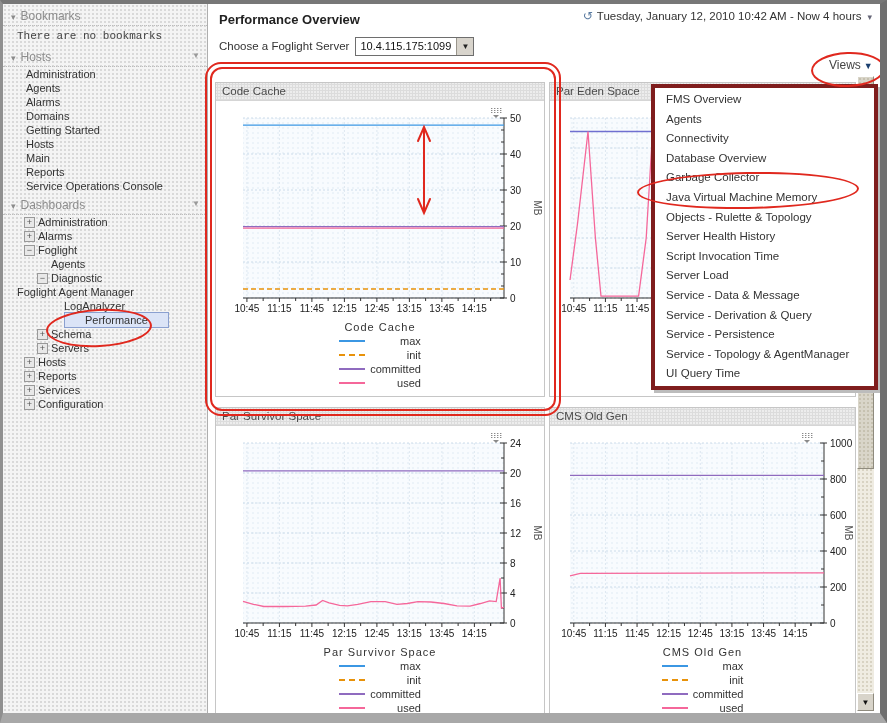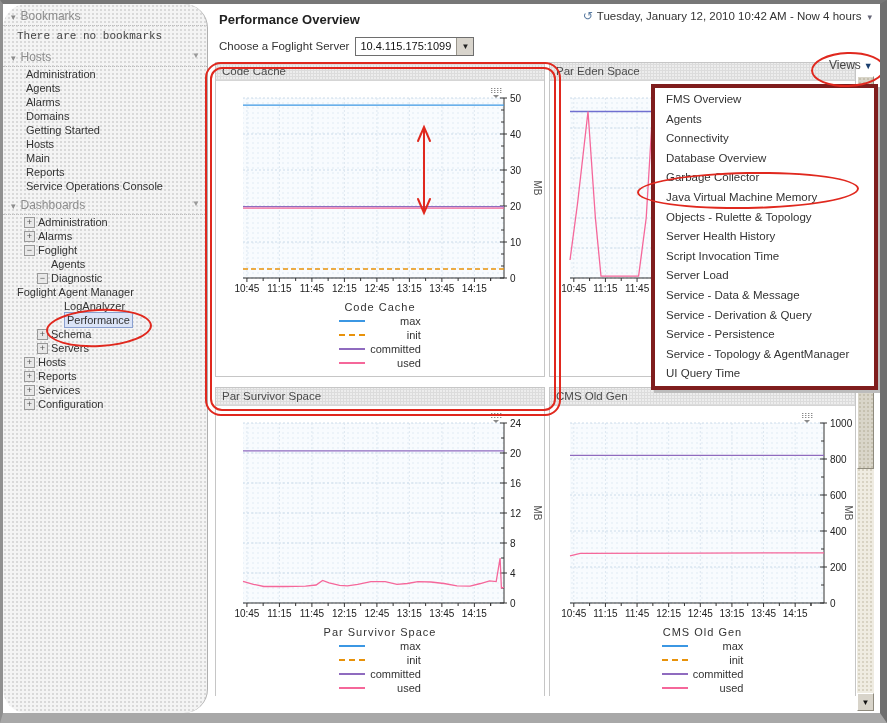"▾ Bookmarks" #sidebar { border-radius: 24px -> none }
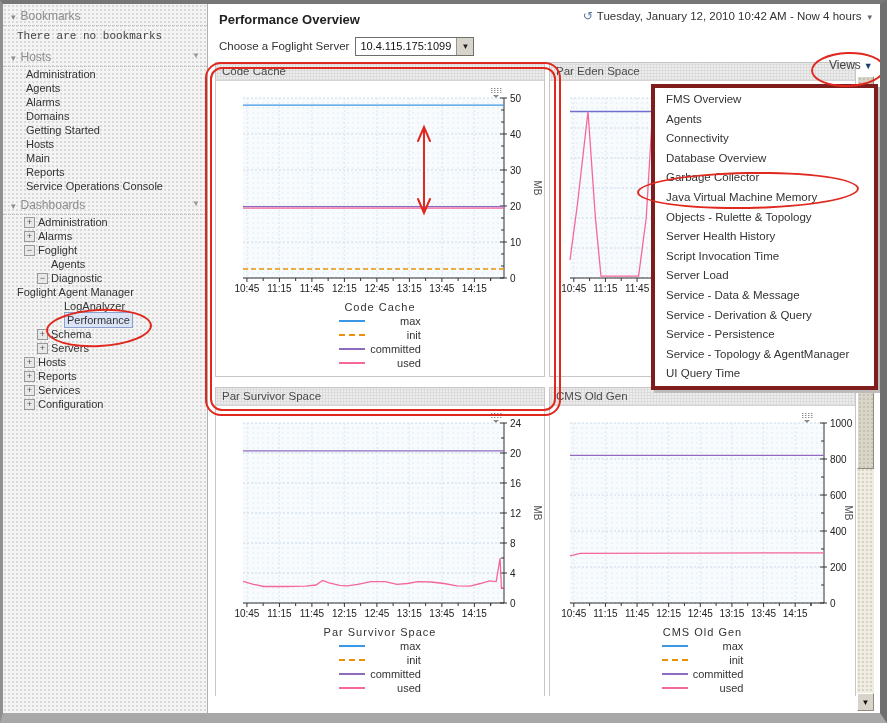"Code Cache" #charts { top: 60px -> 80px }
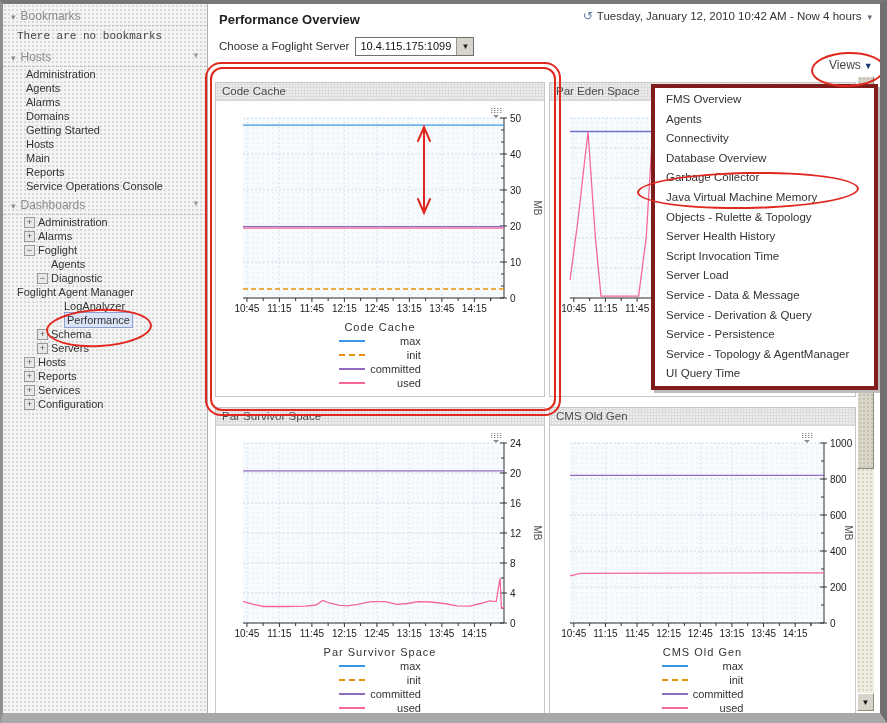"Performance" .tlabel.selected { padding: 0 2px -> 0 20px }
